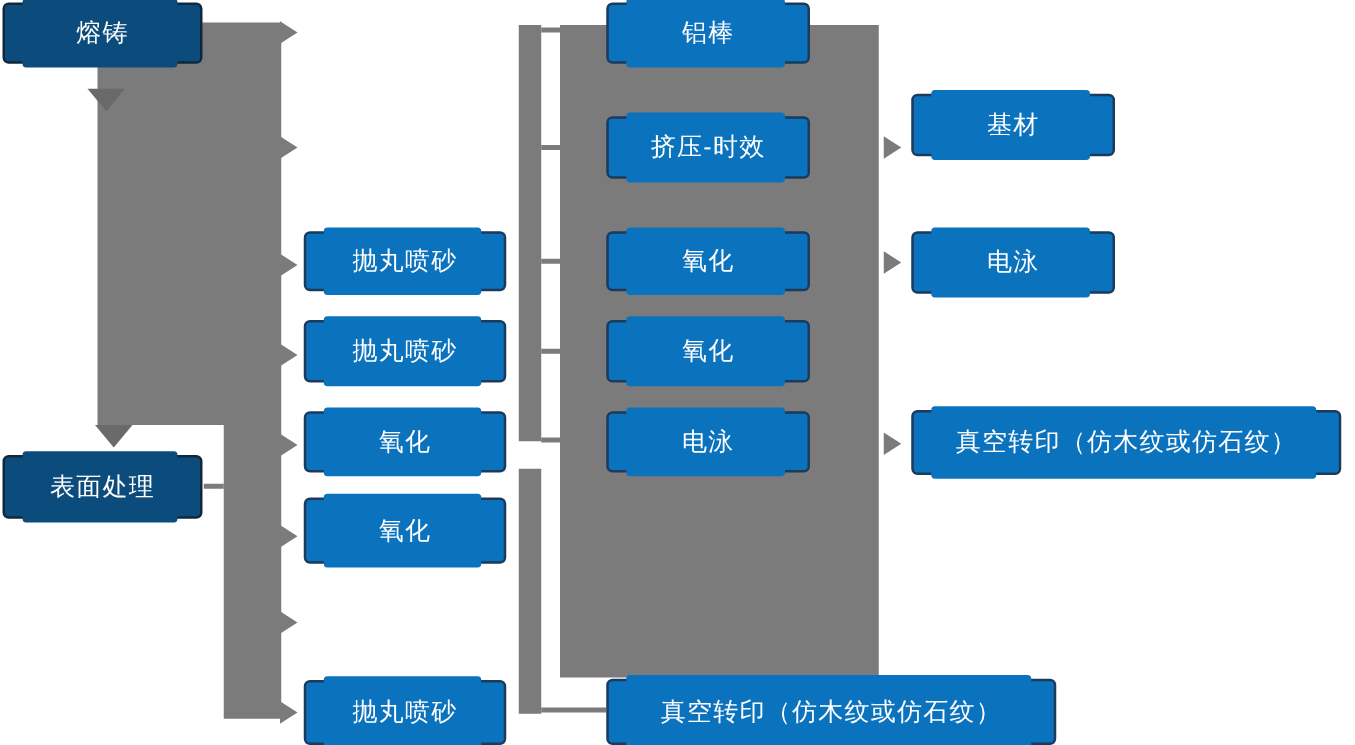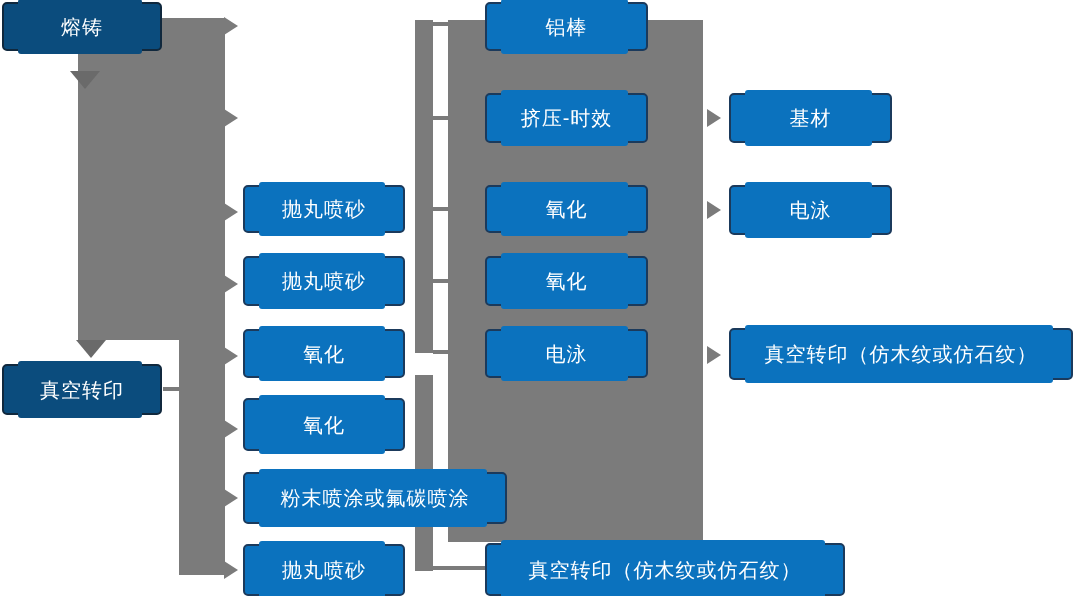"基材" div.box { top: 93px -> 75px }
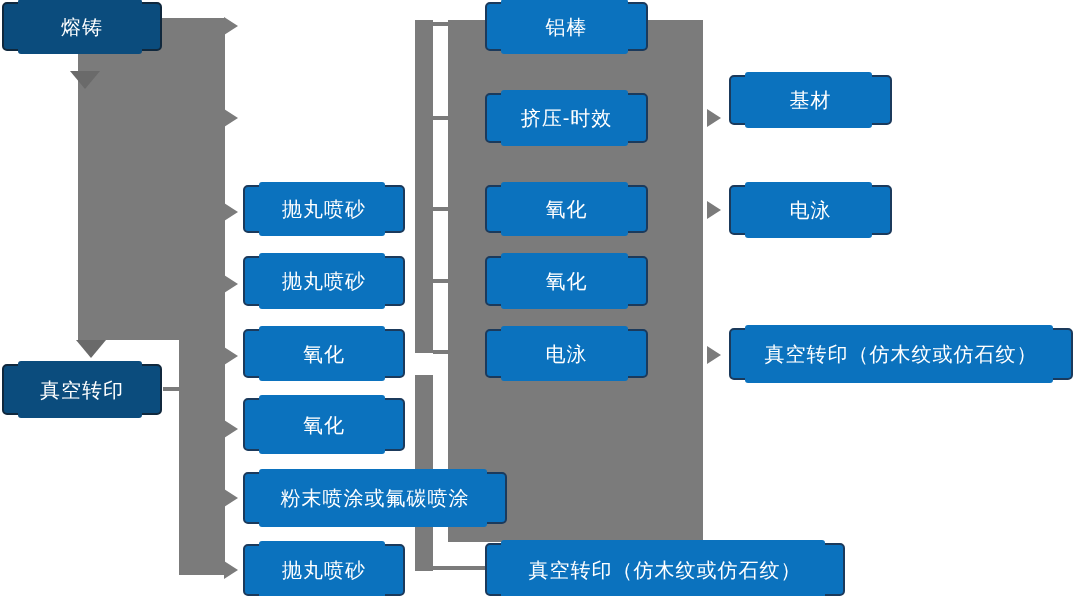"真空转印" div.box { text: 真空转印 -> 表面处理 }
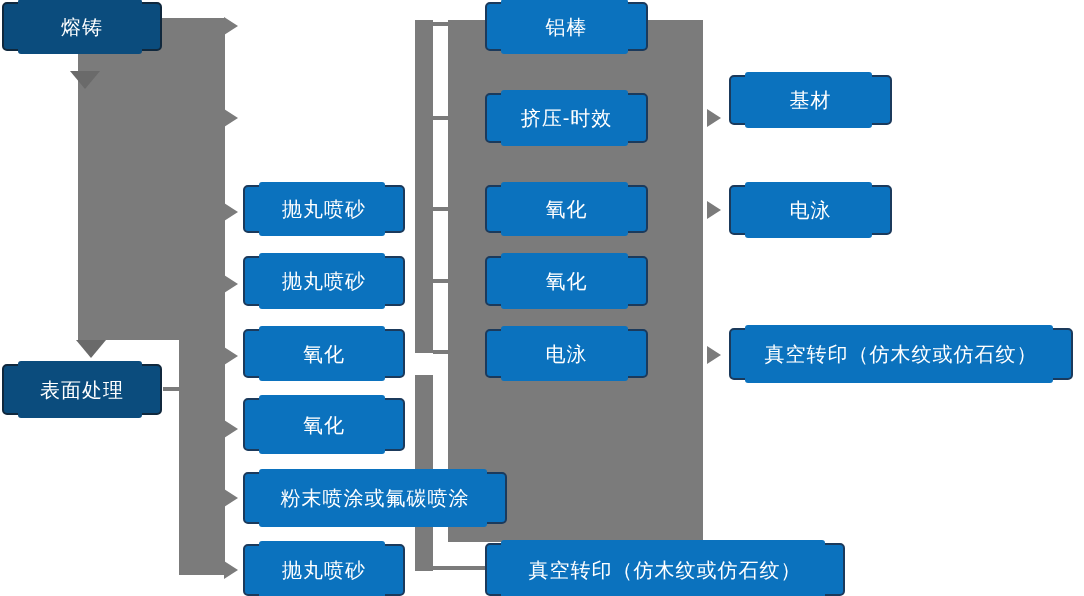"粉末喷涂或氟碳喷涂" div.box { html: <div>粉末喷涂或氟碳喷涂</div> -> none }
